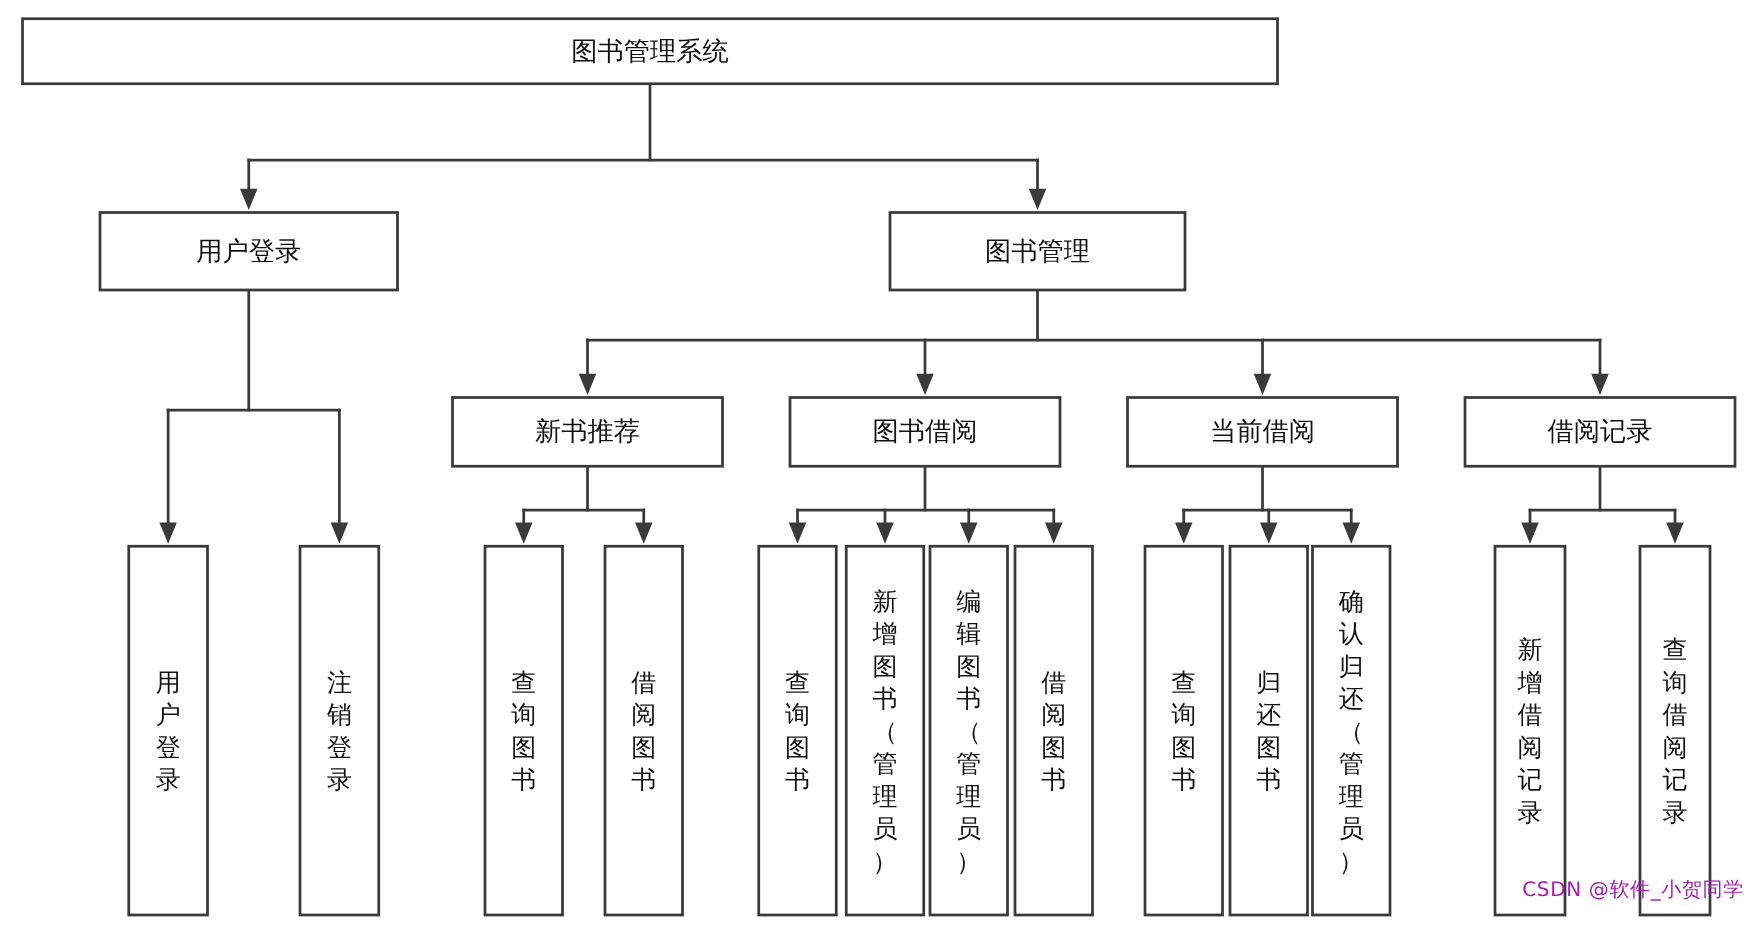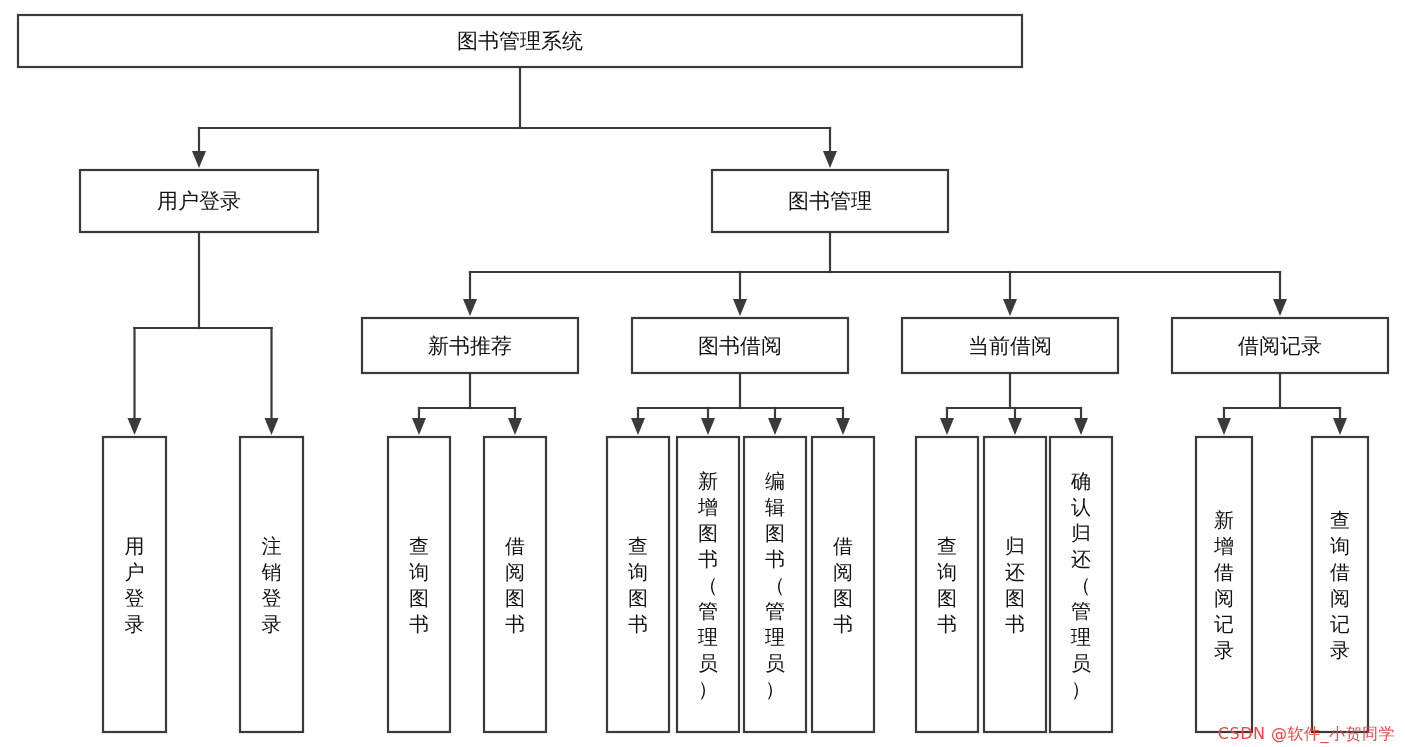"CSDN @软件_小贺同学" .watermark { bottom: 2px -> 24px; color: #ef4444 -> #a21caf }
